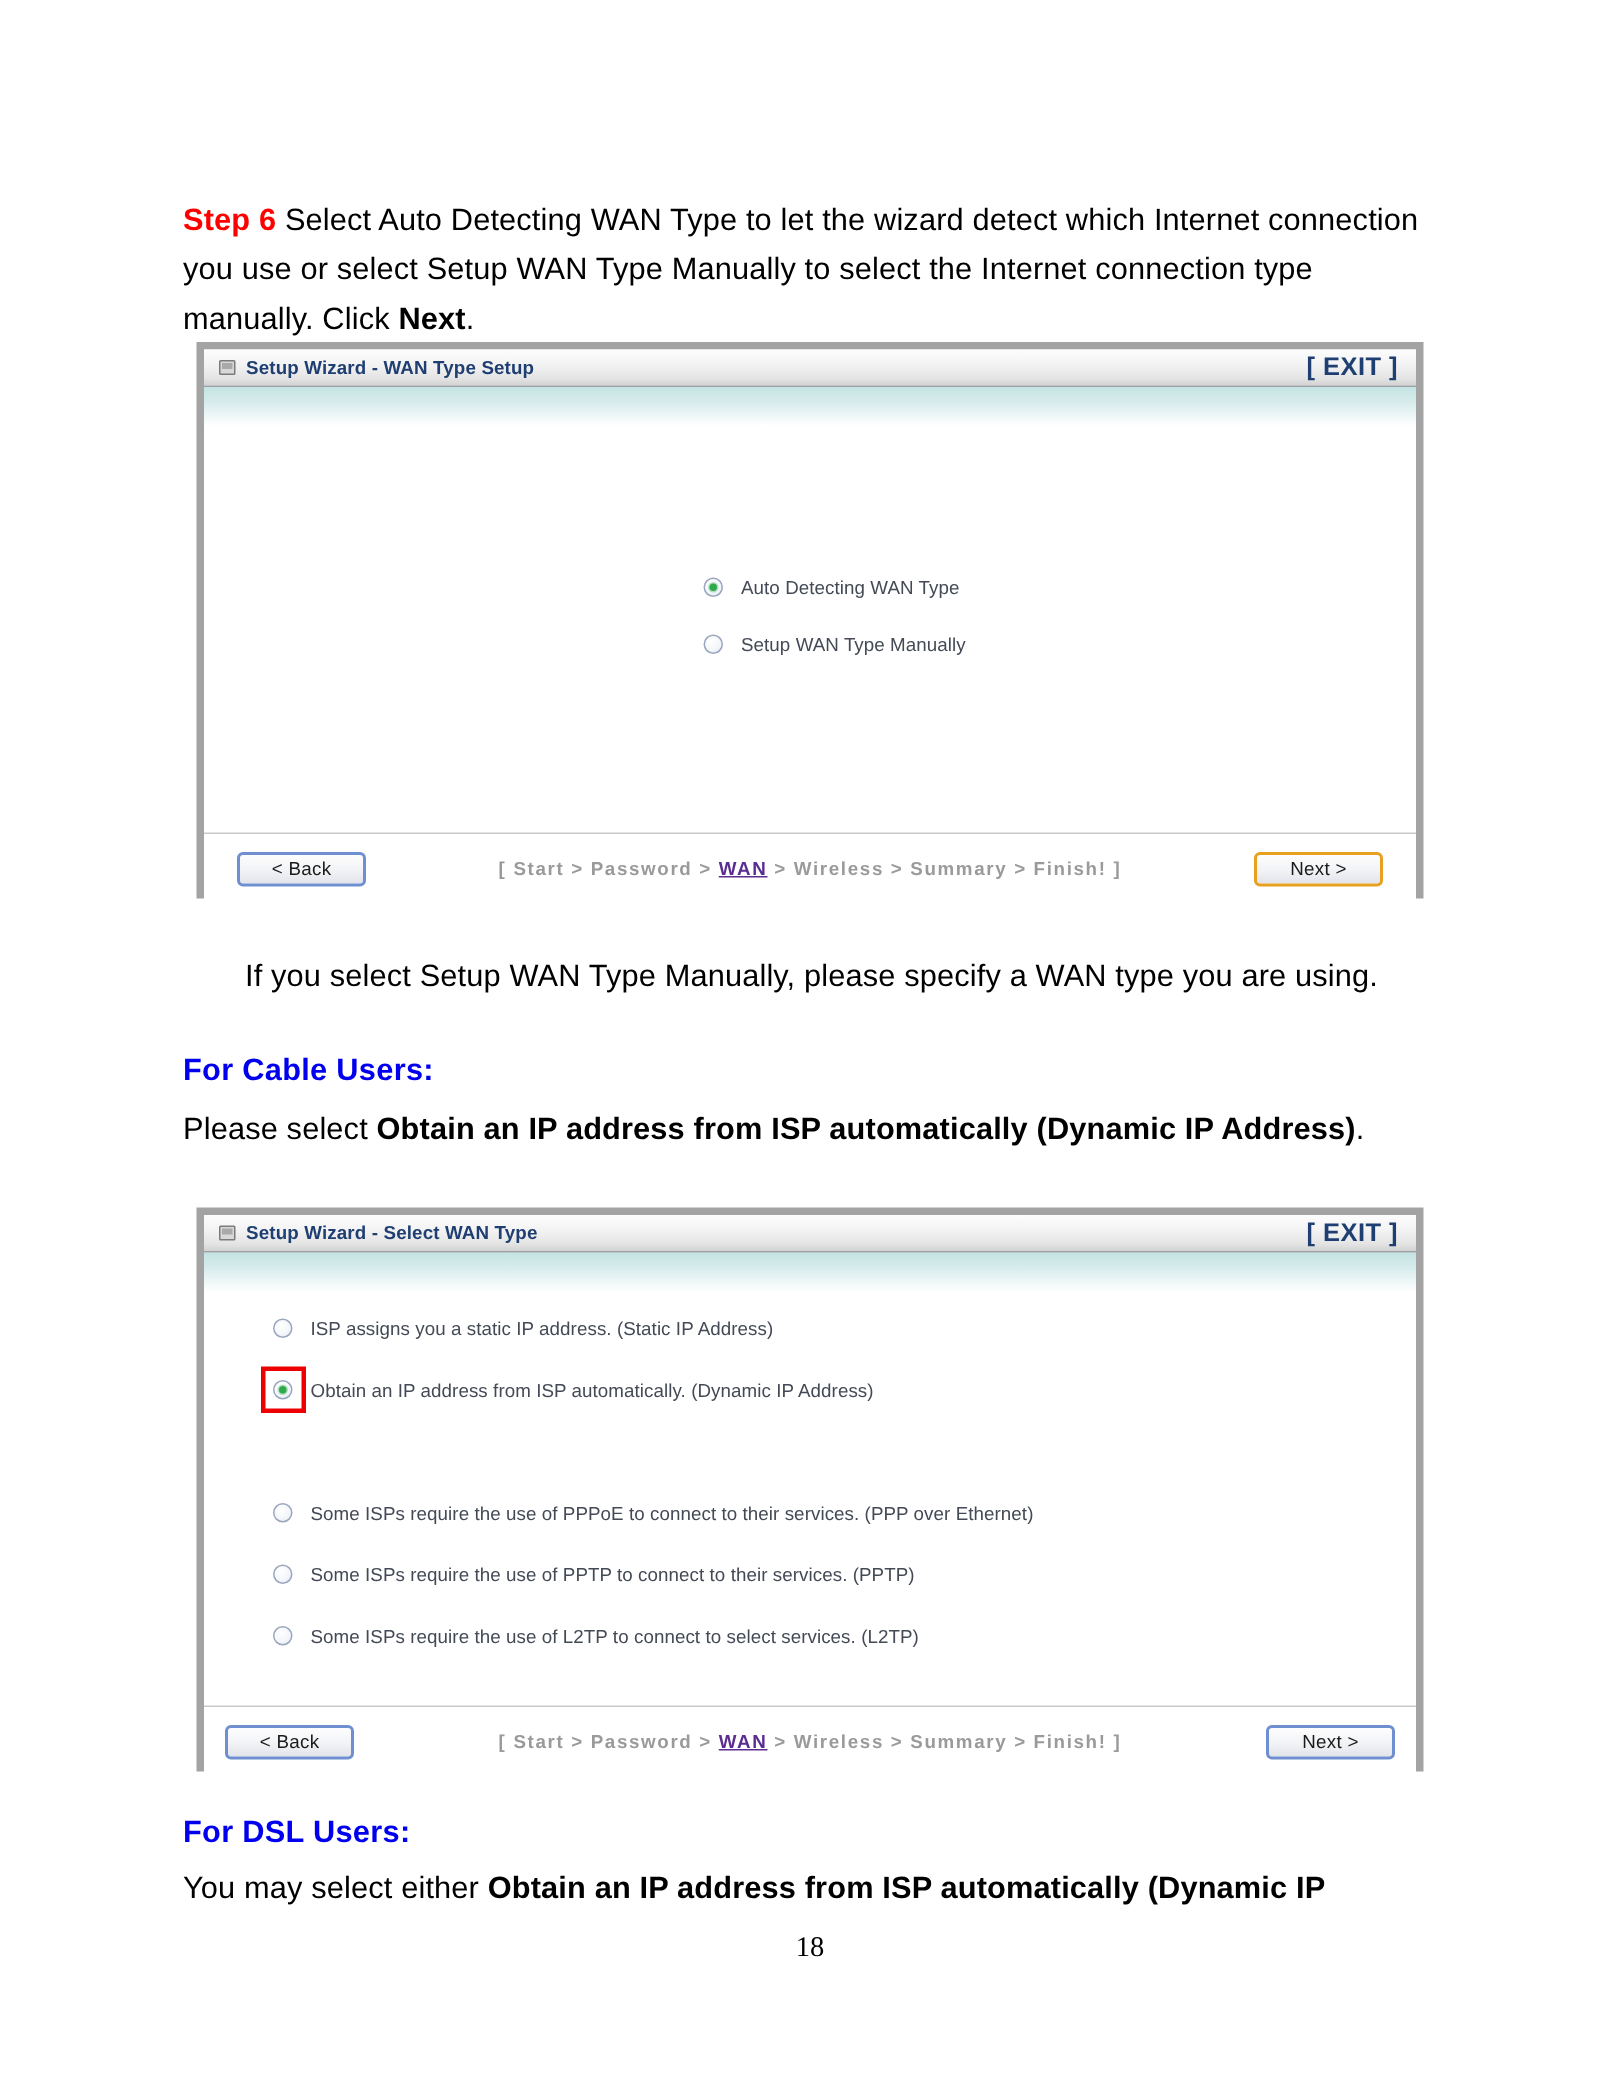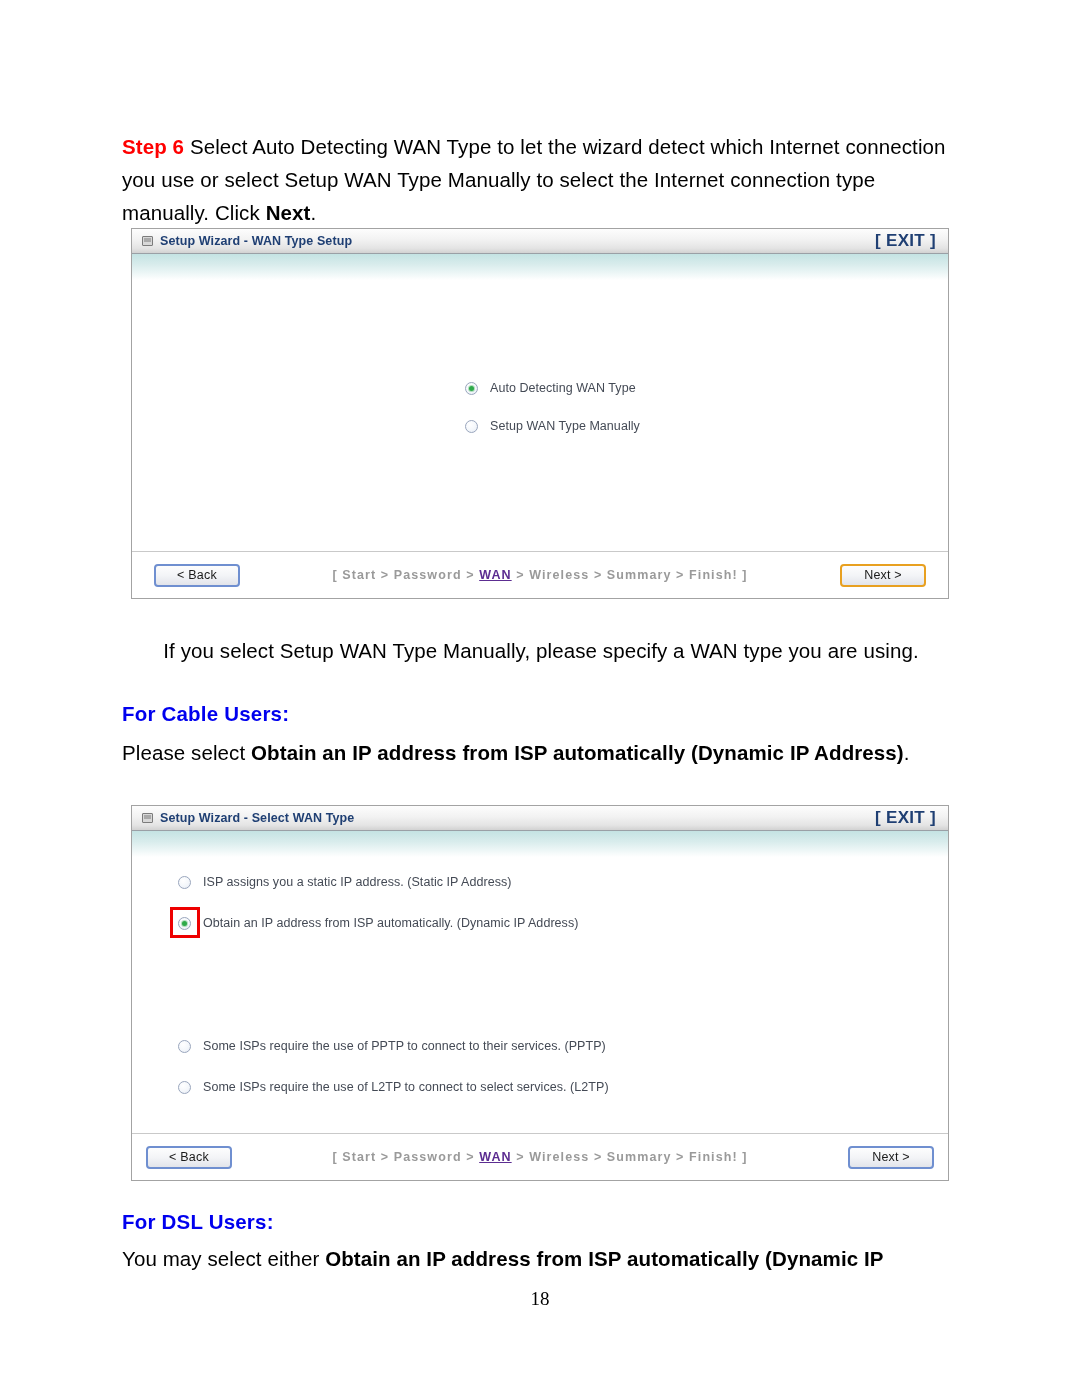"Setup Wizard - WAN Type" .panel { border: 1px solid #a3a3a3 -> 5px solid #a3a3a3 }
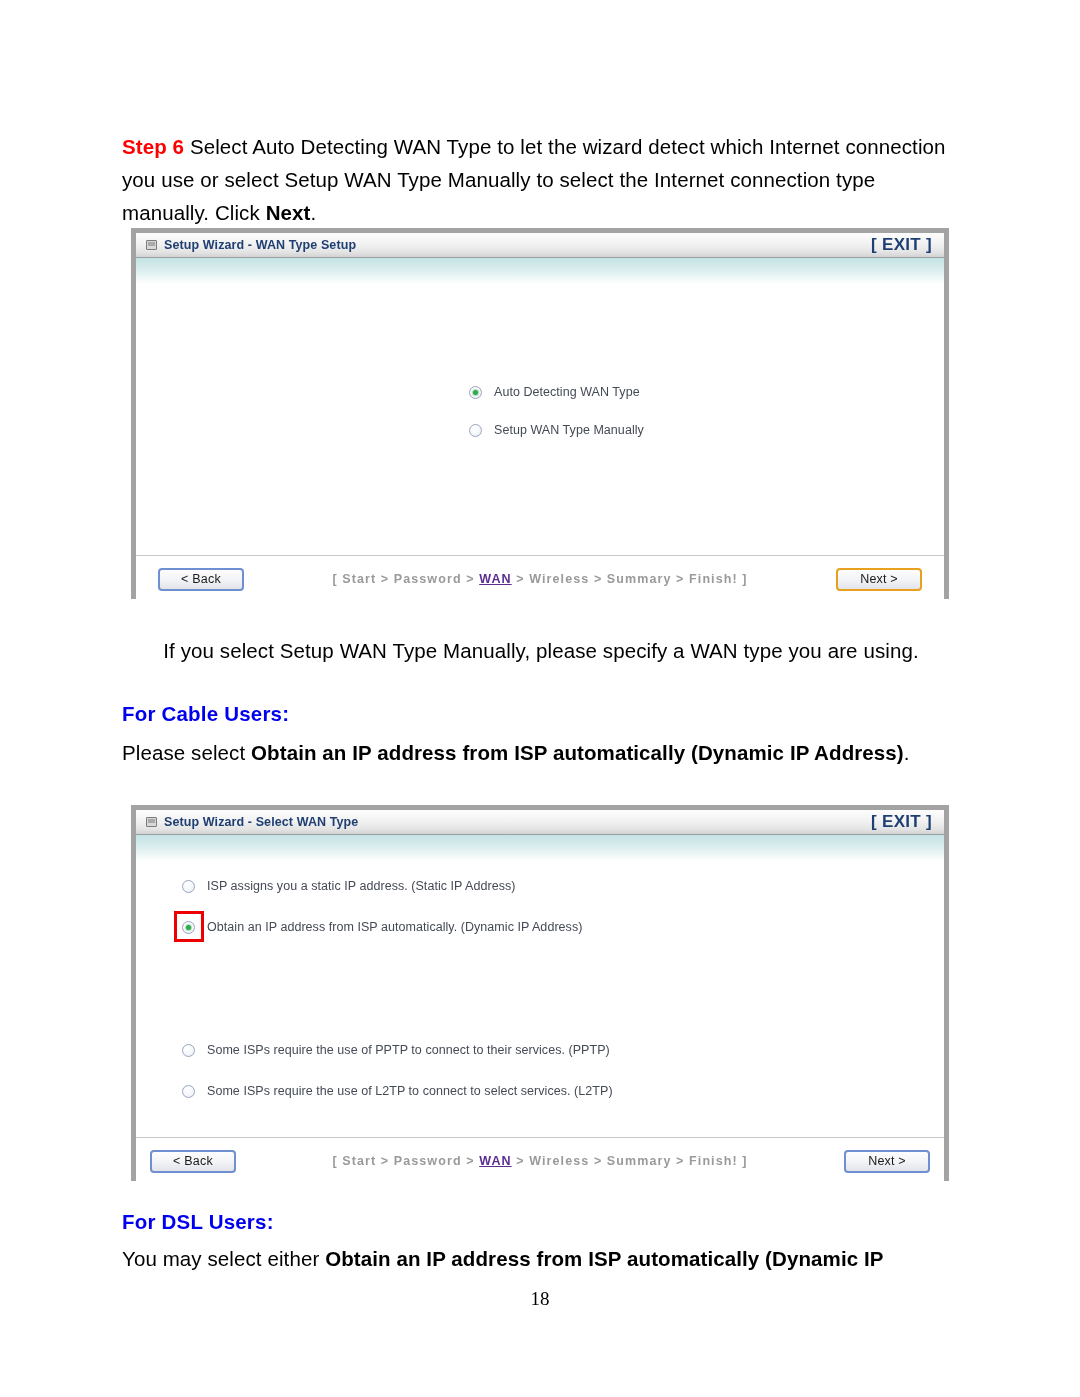"Auto Detecting WAN Type" .radio-row { align-items: center -> none }
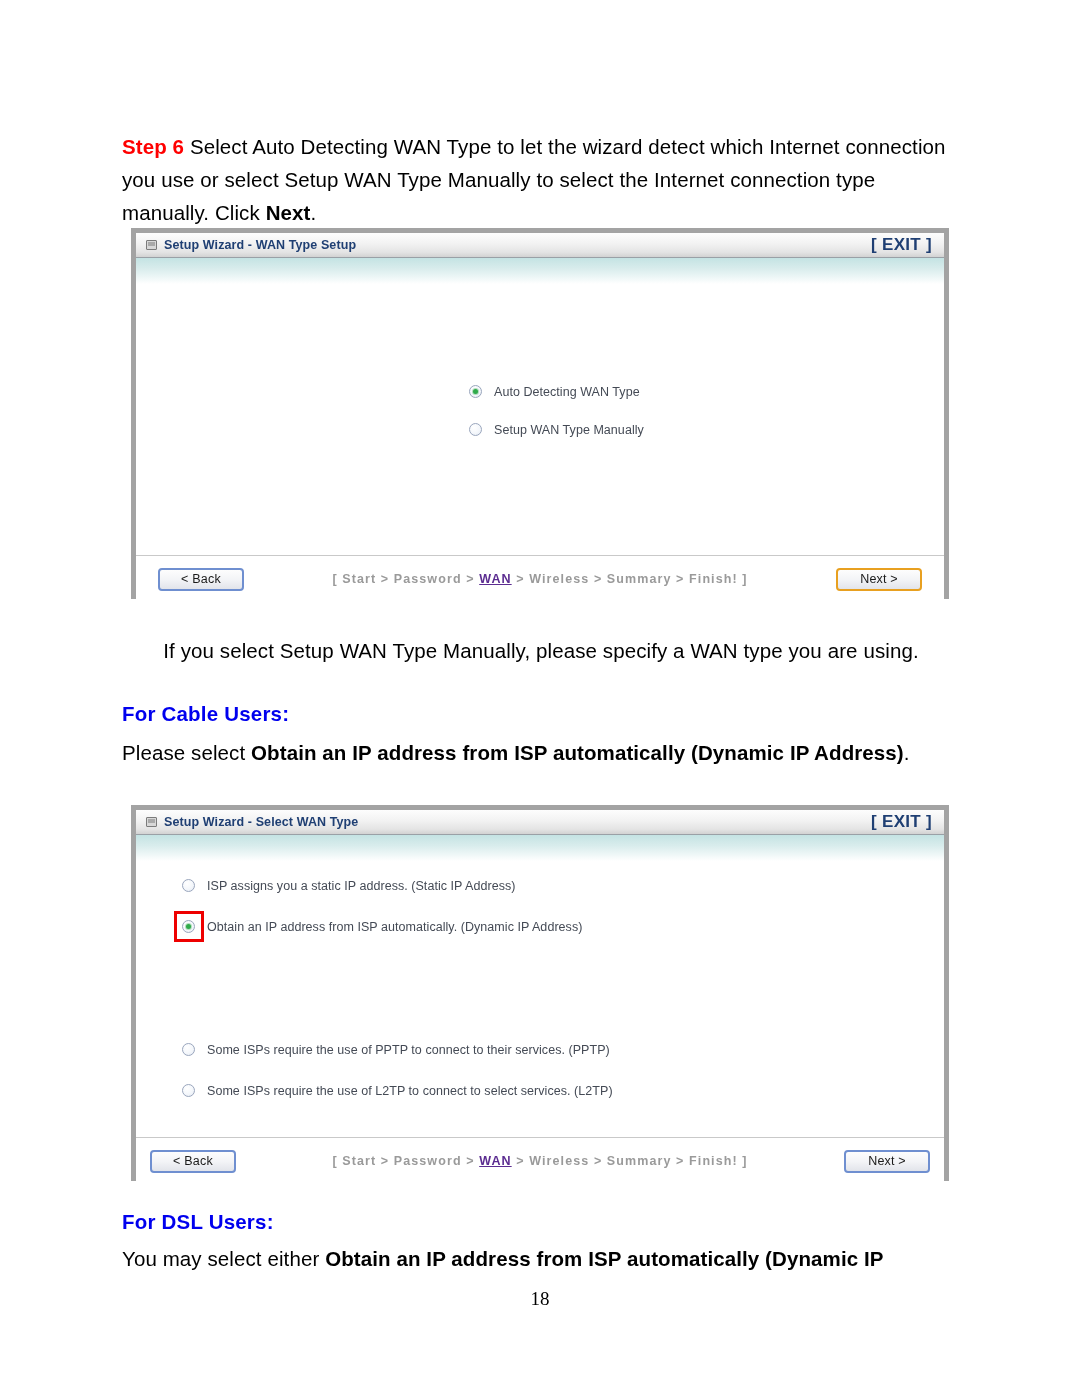"Some ISPs require the use of PPPoE" div.radio-row { html: none -> <div> <span></span> <span>Some ISPs require the use of PPPoE to connect to their services. (PPP over Ethernet)</span> </div> }
